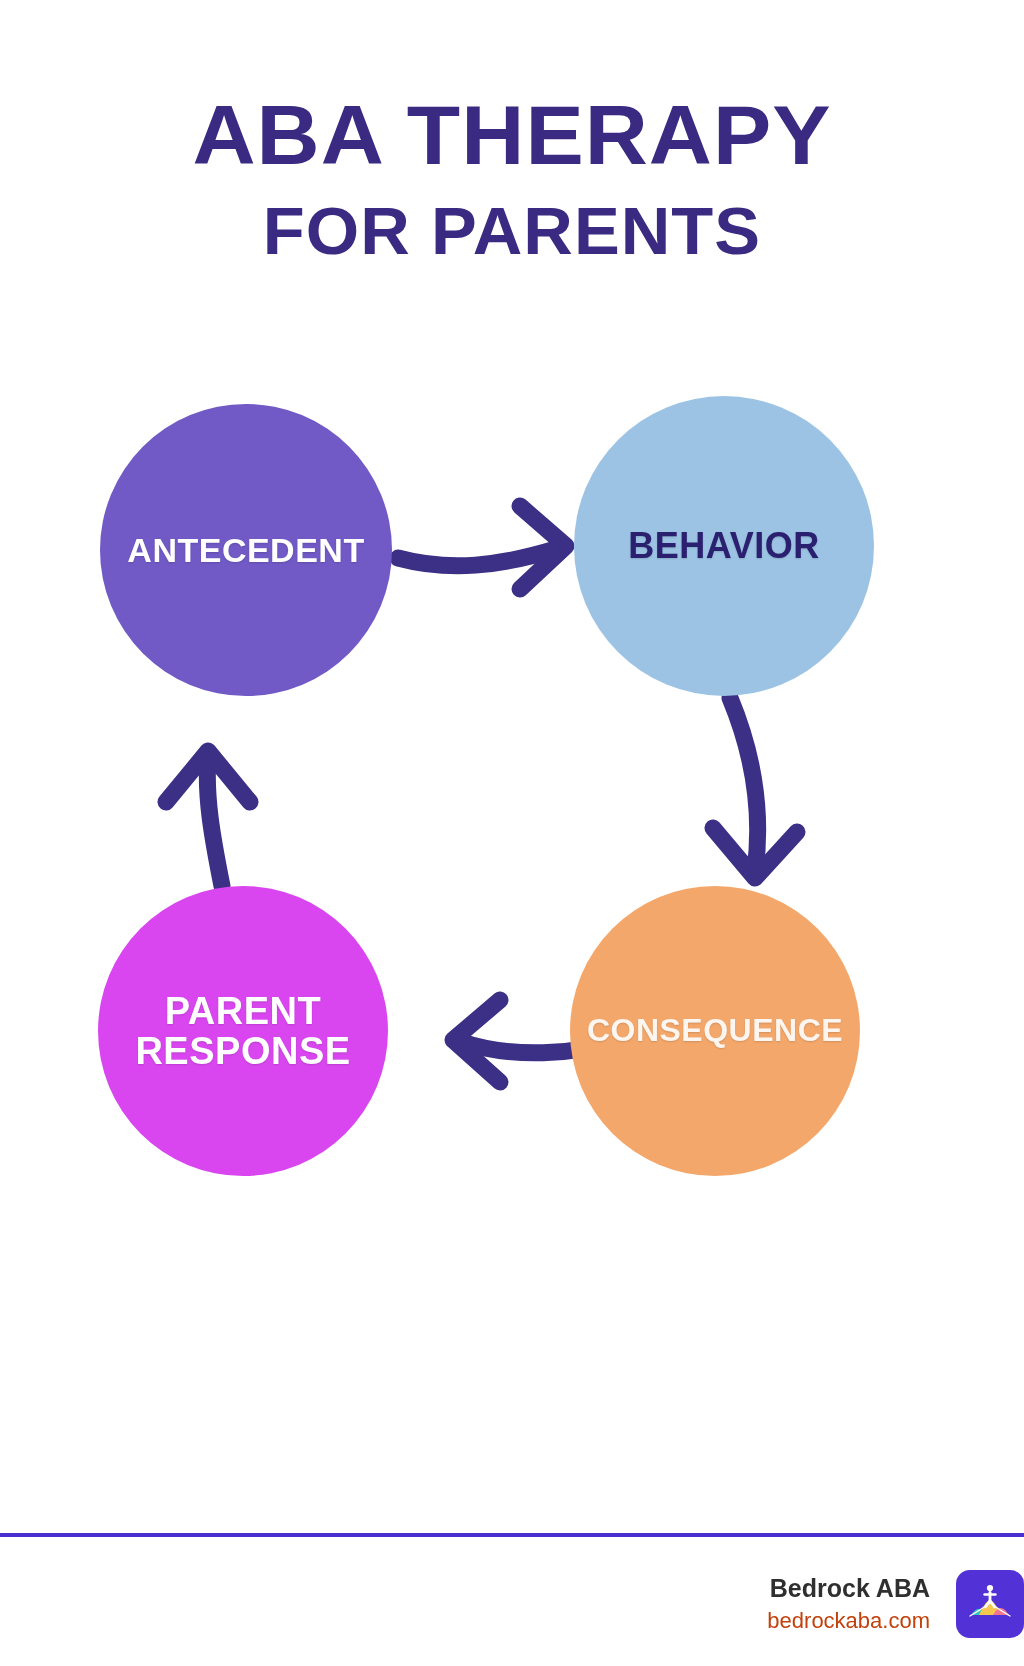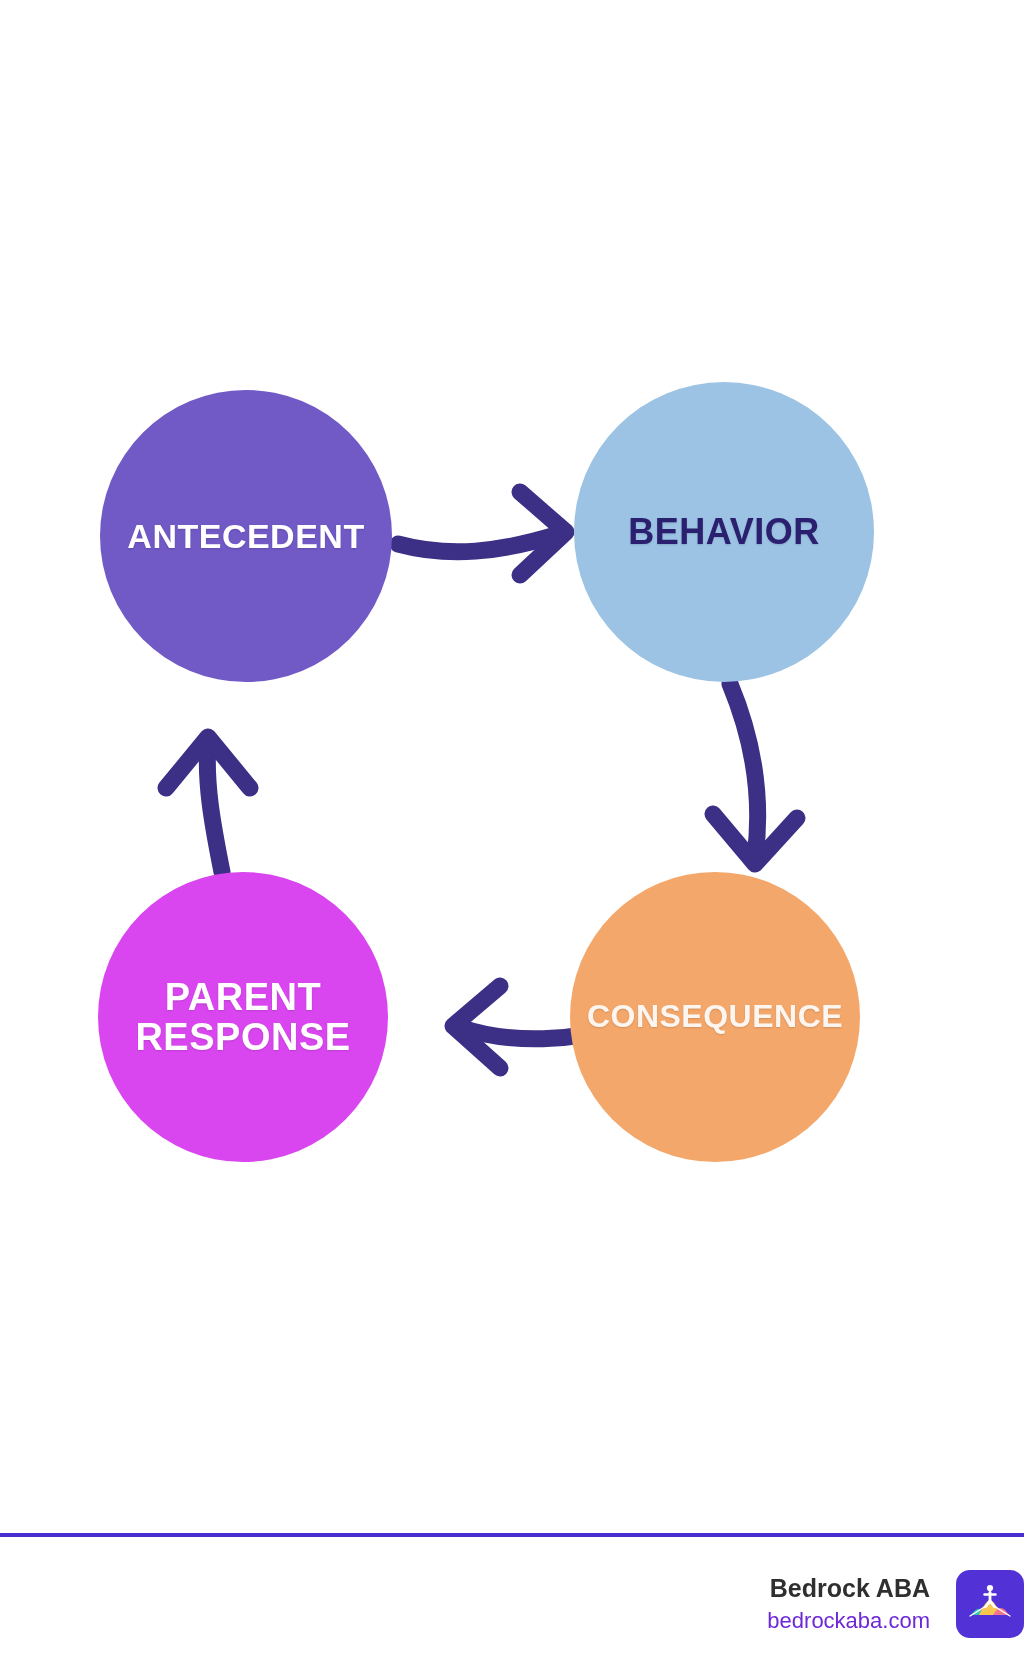"ABA THERAPY" div.title-block { html: none -> <div> <div>ABA THERAPY</div> <div>FOR PARENTS</div> </div> }
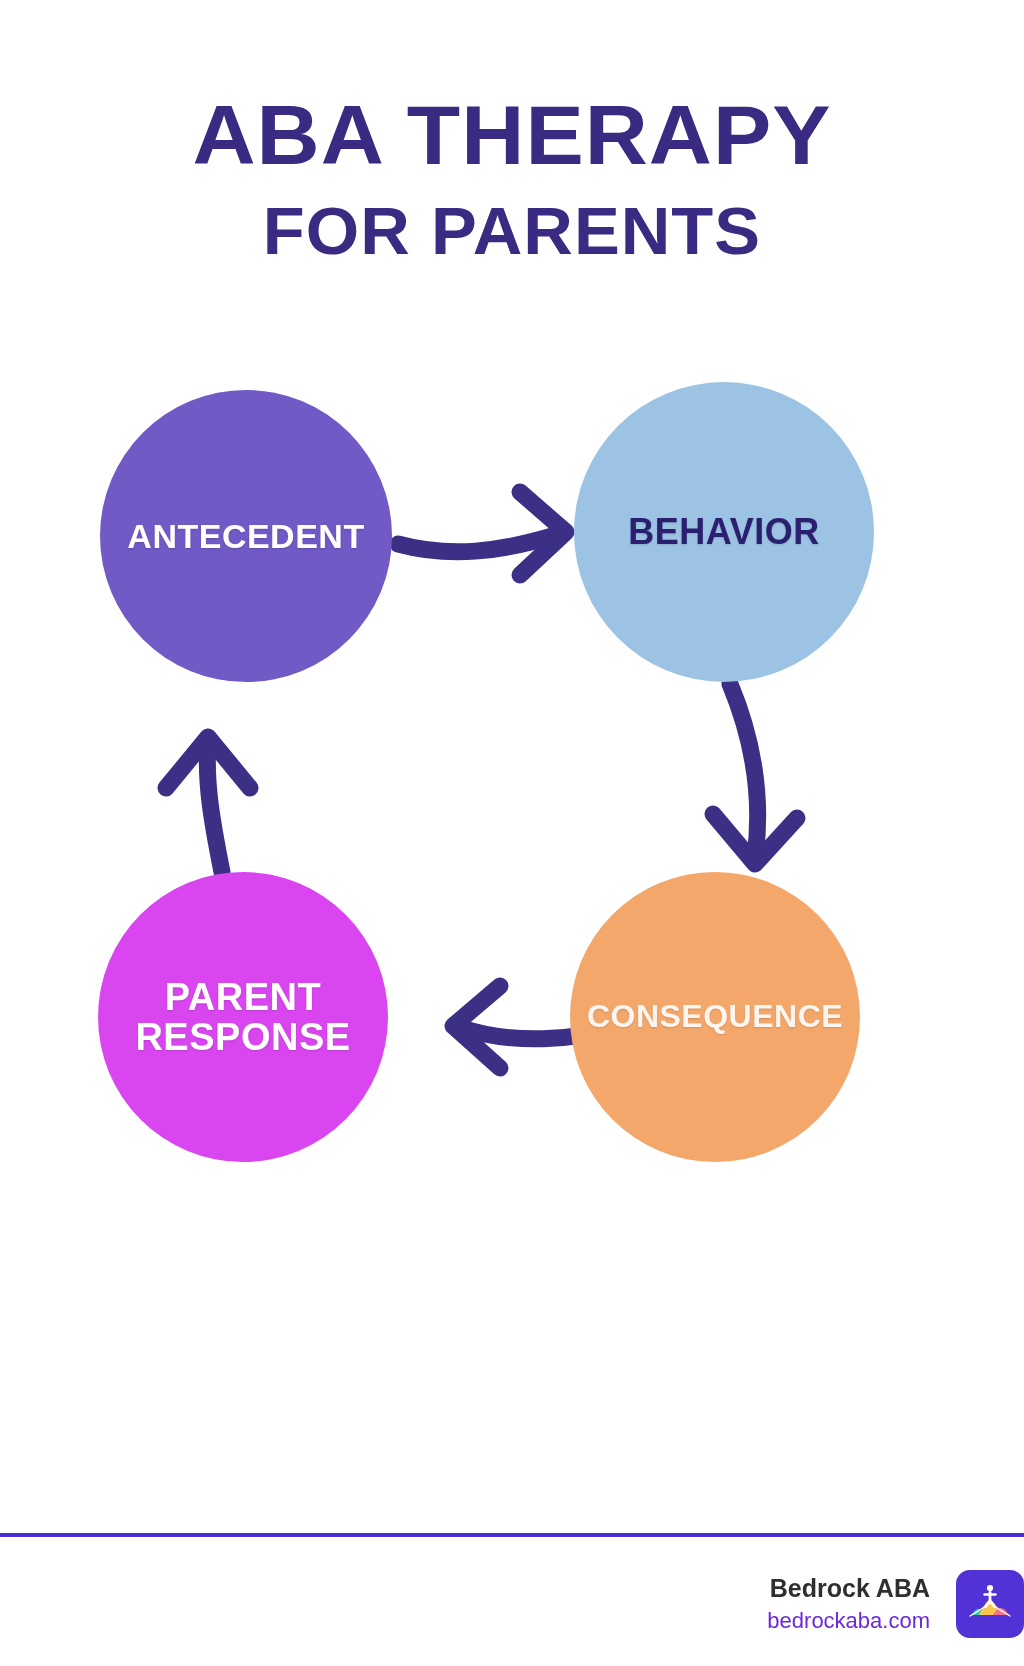"ANTECEDENT" .diagram { top: 352px -> 366px }
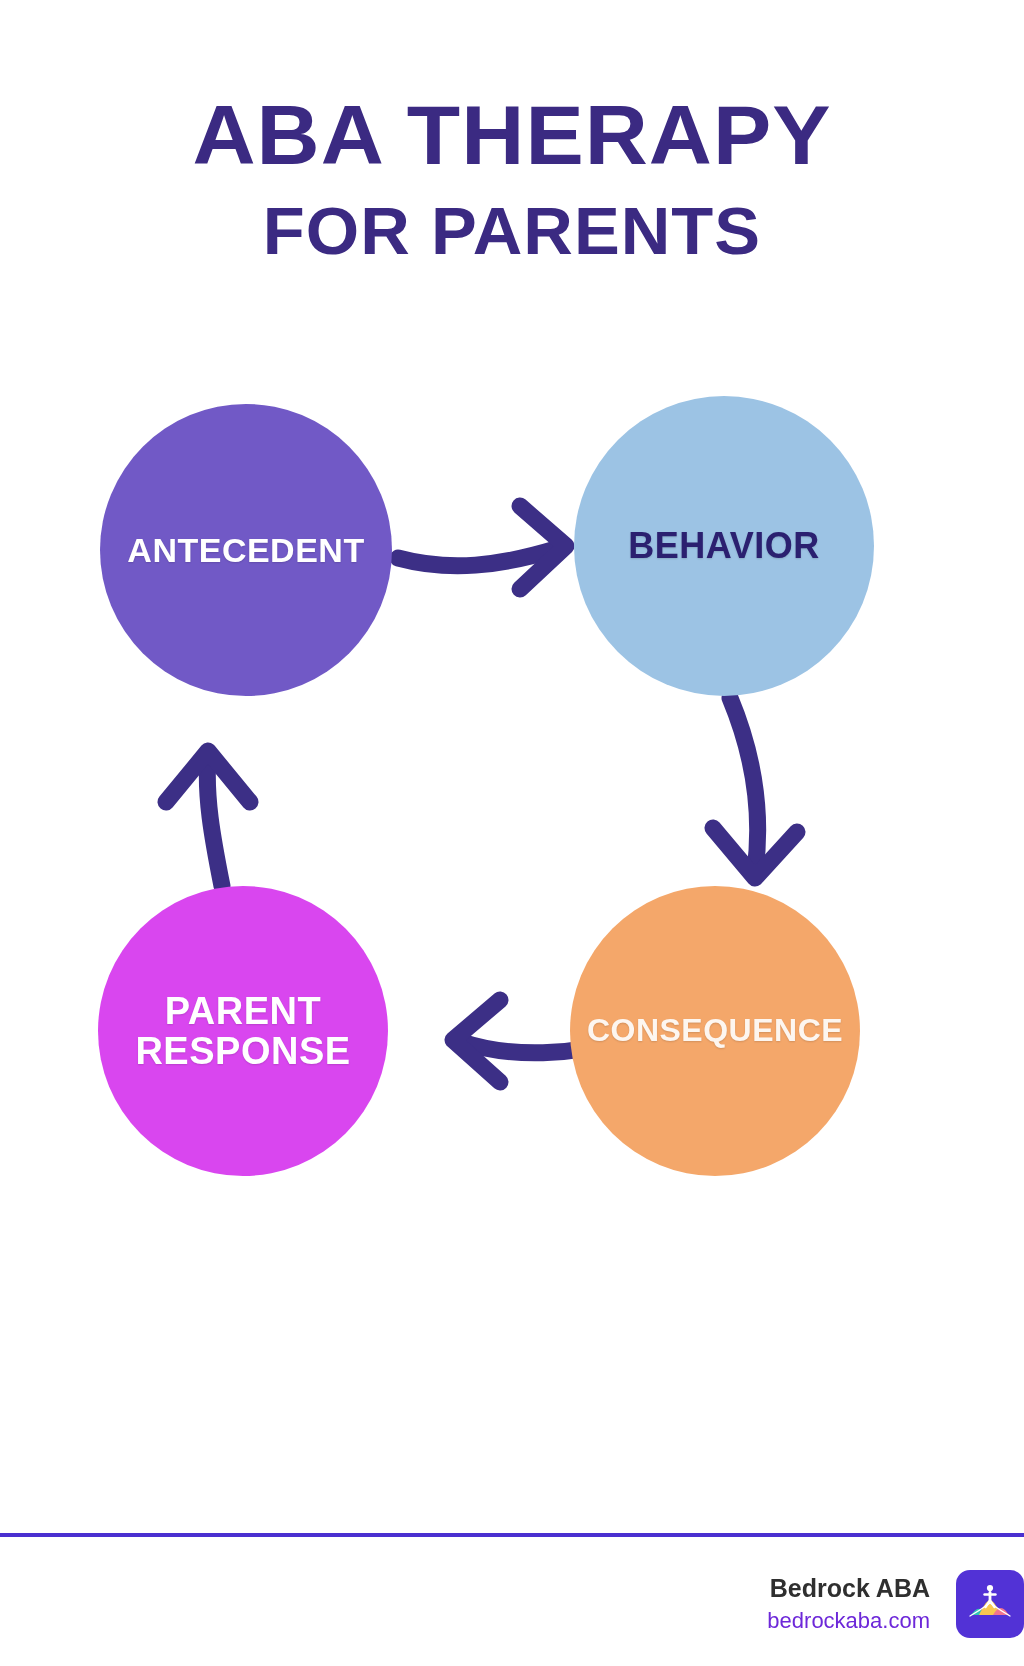"bedrockaba.com" .brand-url { color: #6d28d9 -> #c2410c }
